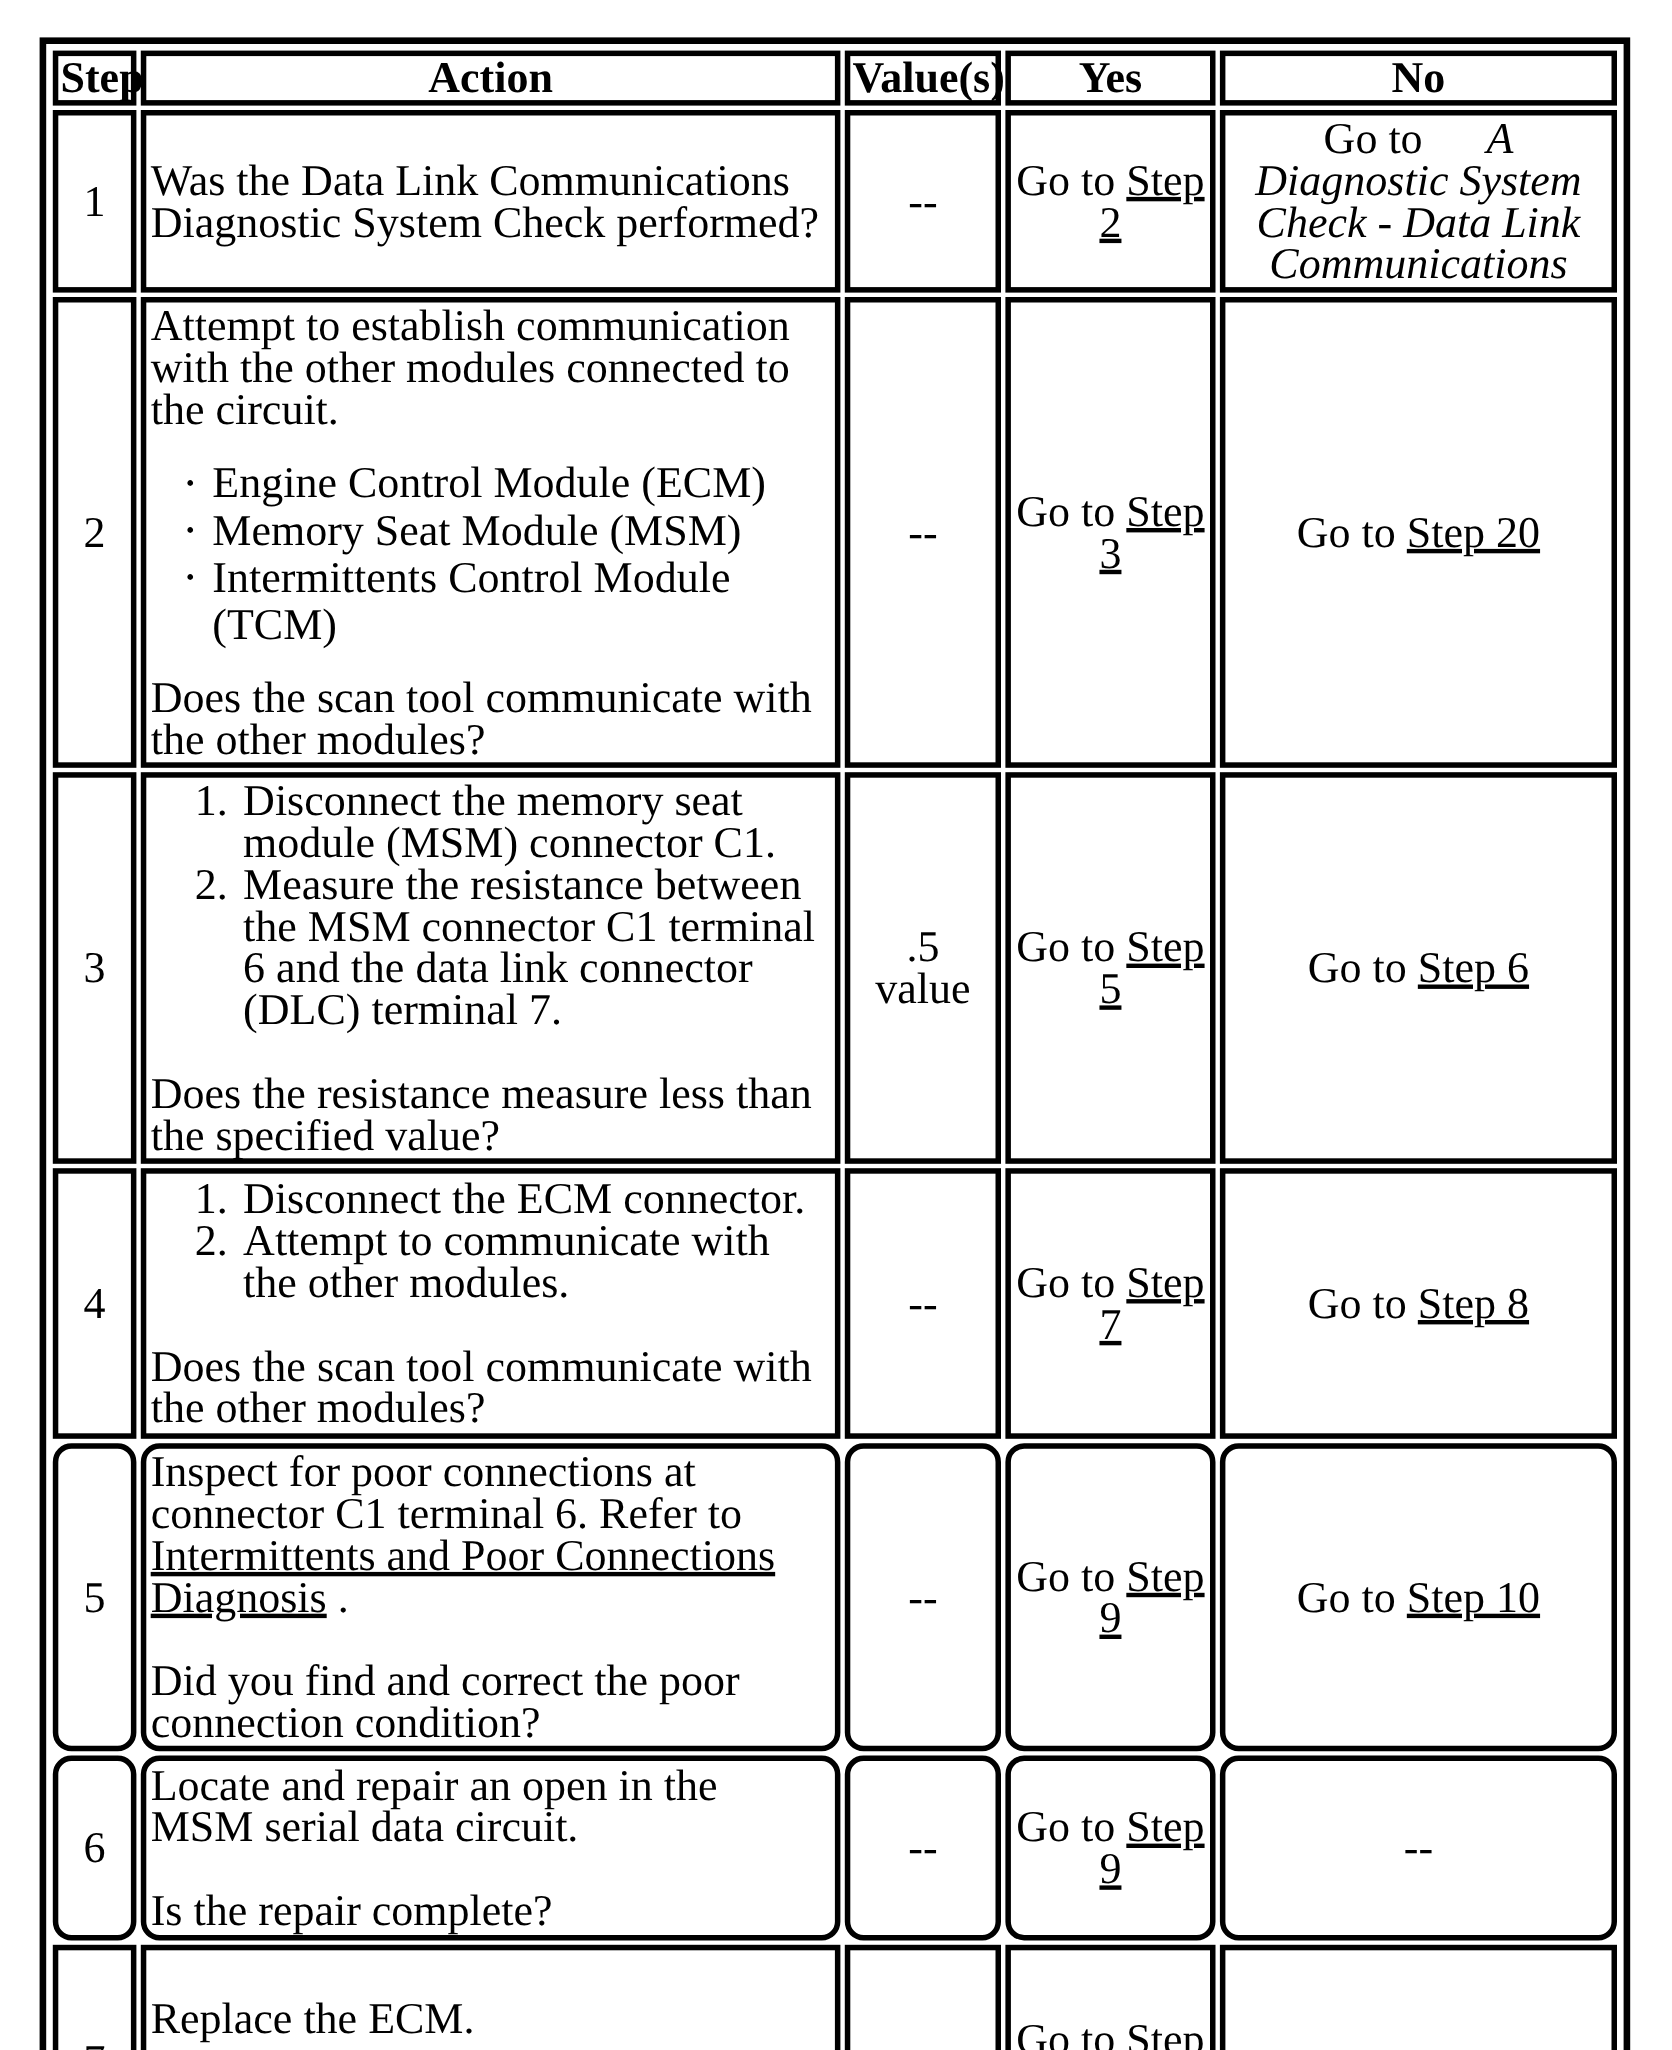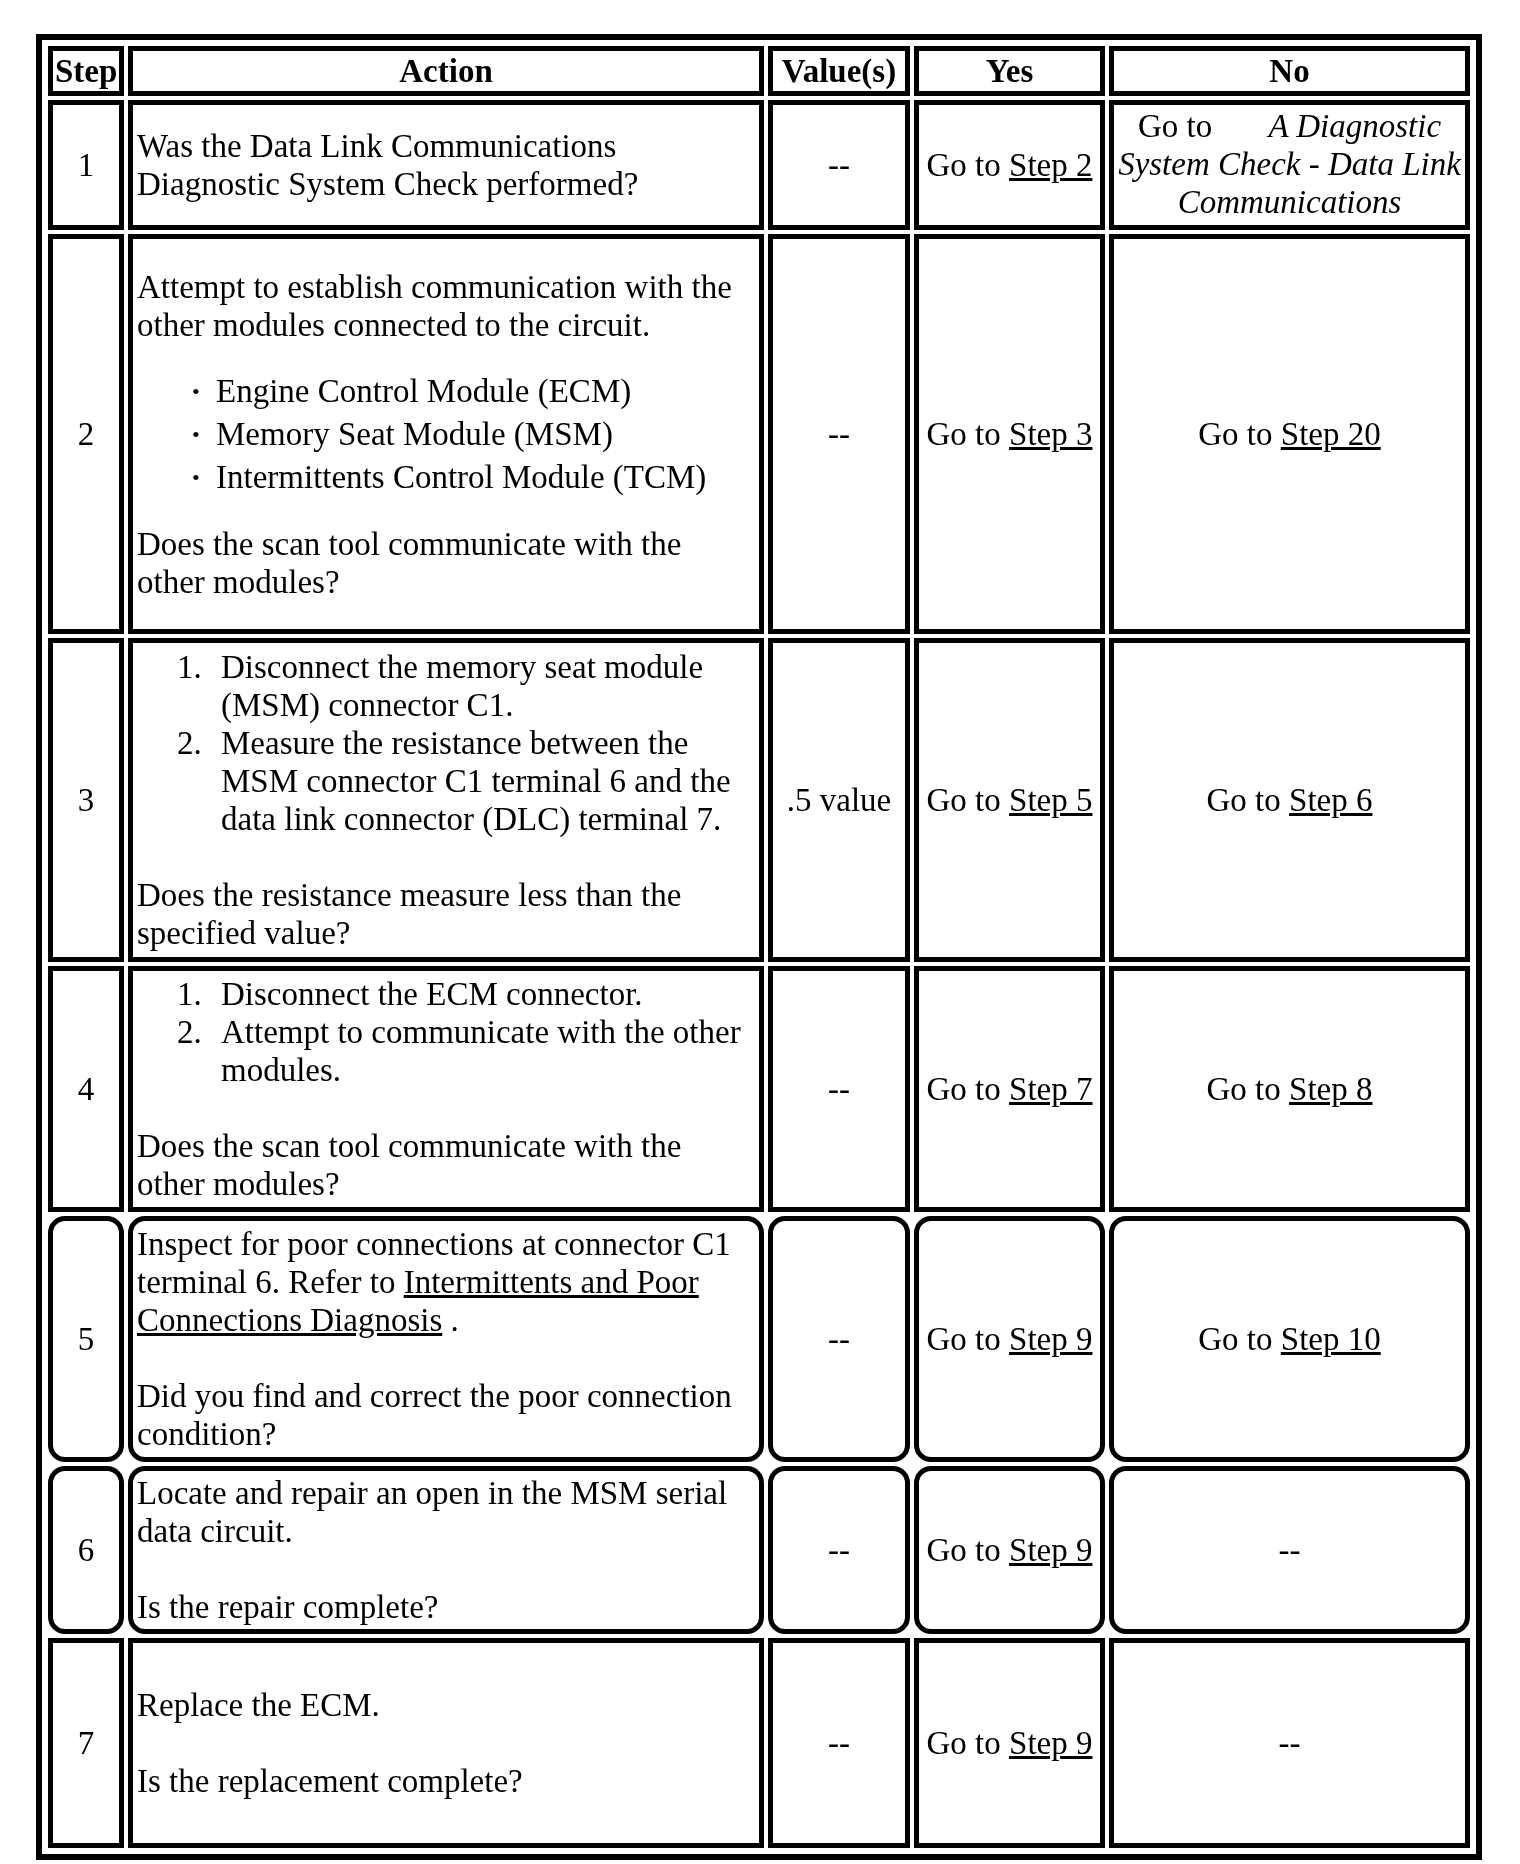"Step" table.diag th, table.diag td { font-size: 33px -> 40px }
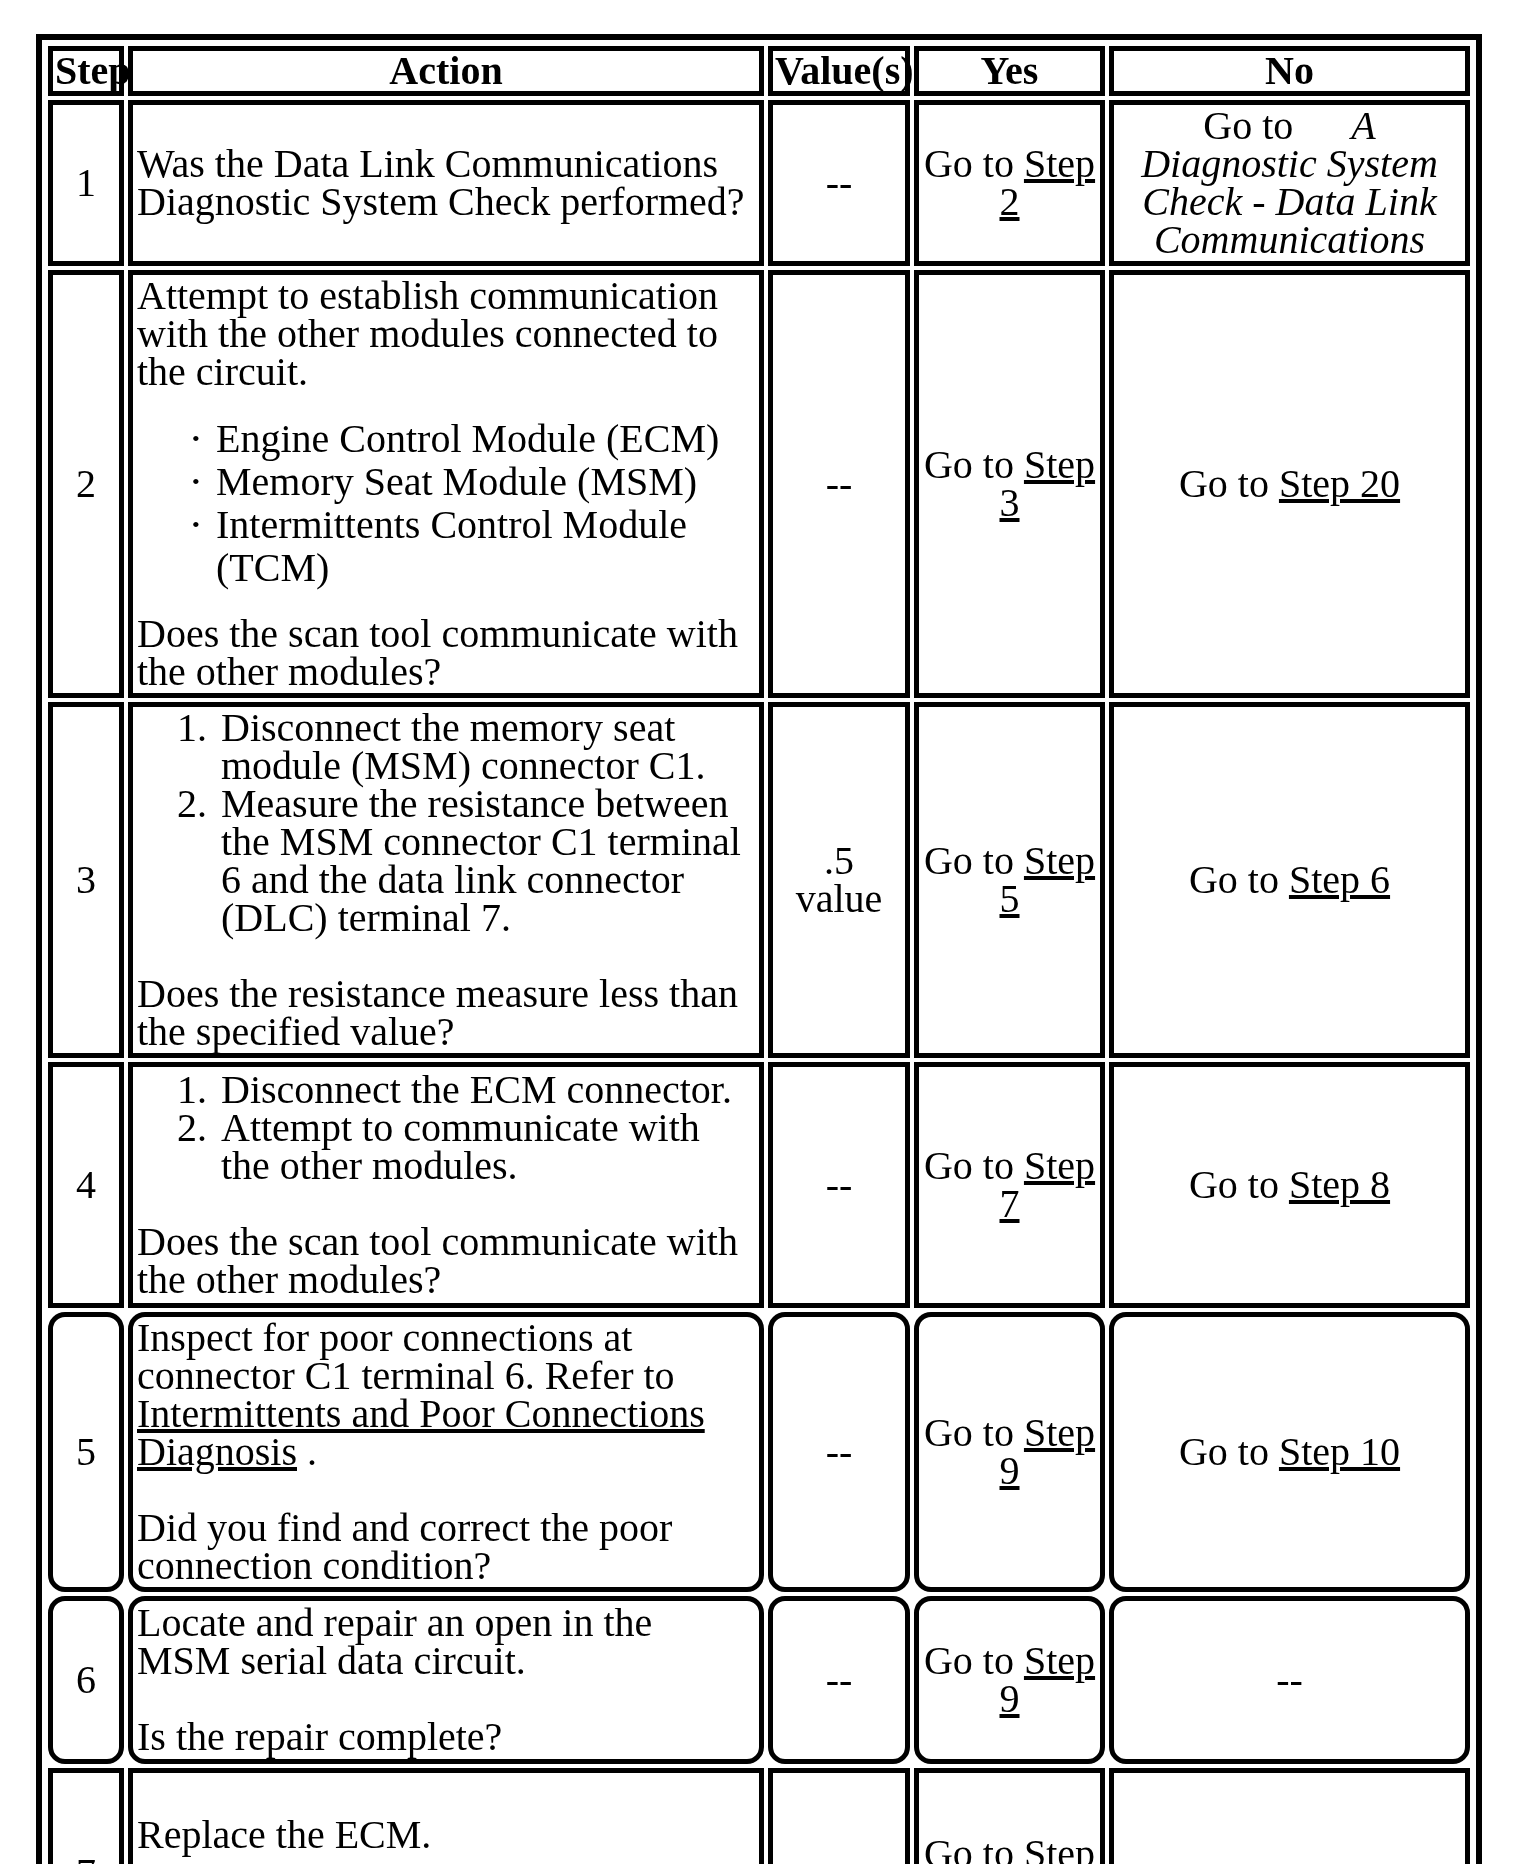"Engine Control Module (ECM)" ul.bul li { margin-left: 23px -> none }
